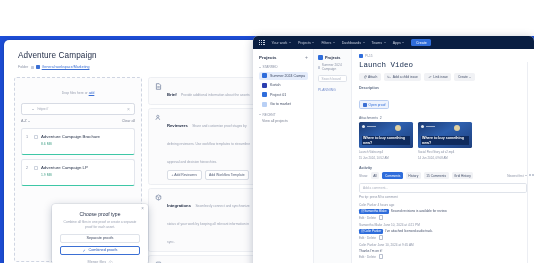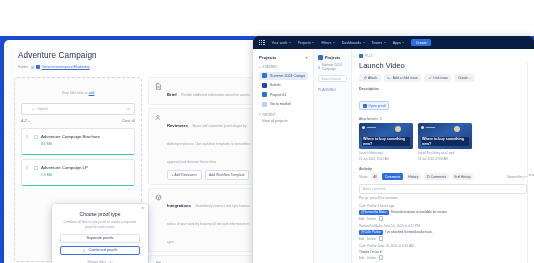"Launch Video" .j-h1 { font-family: none -> Liberation Mono, monospace }
